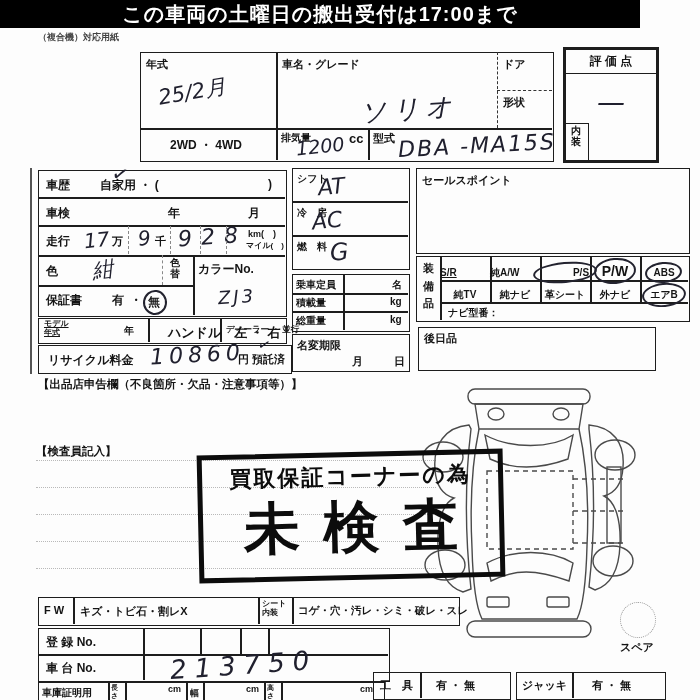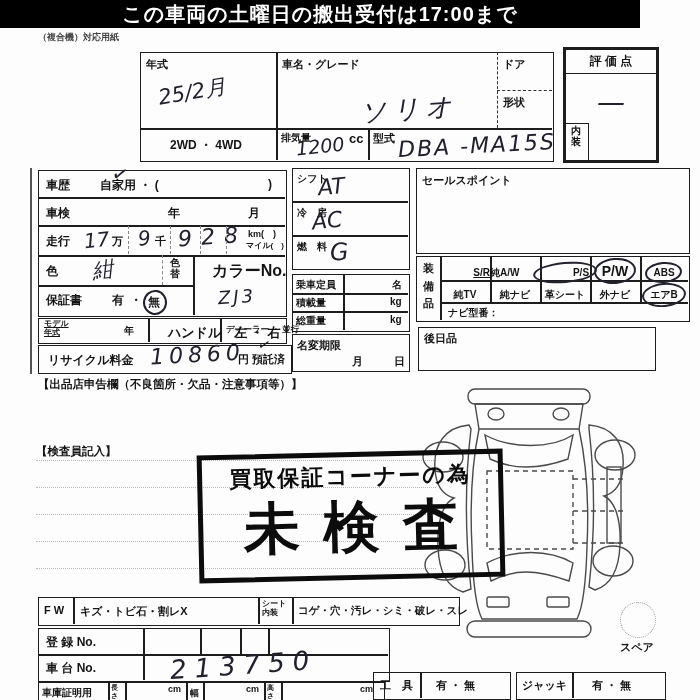"カラーNo." span.abs { font-size: 16px -> 12px; left: 212px -> 198px }
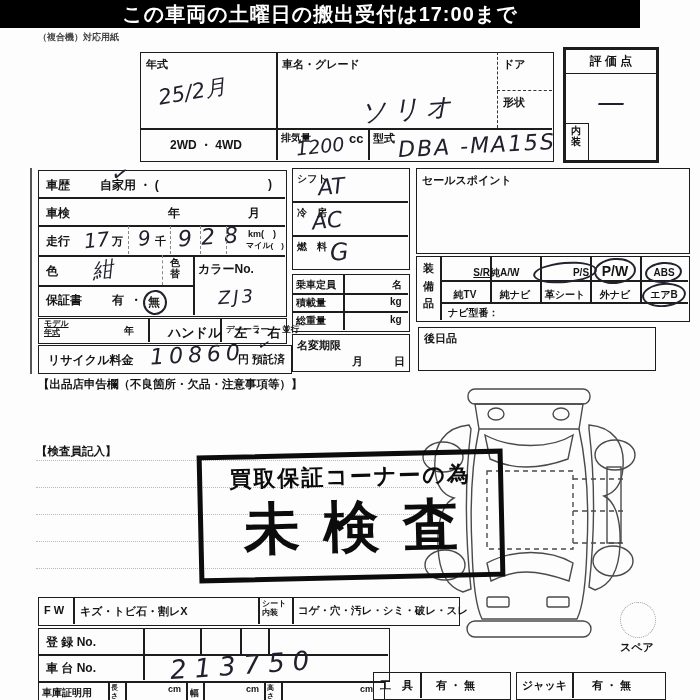"S/R" div { text-align: right -> left }
